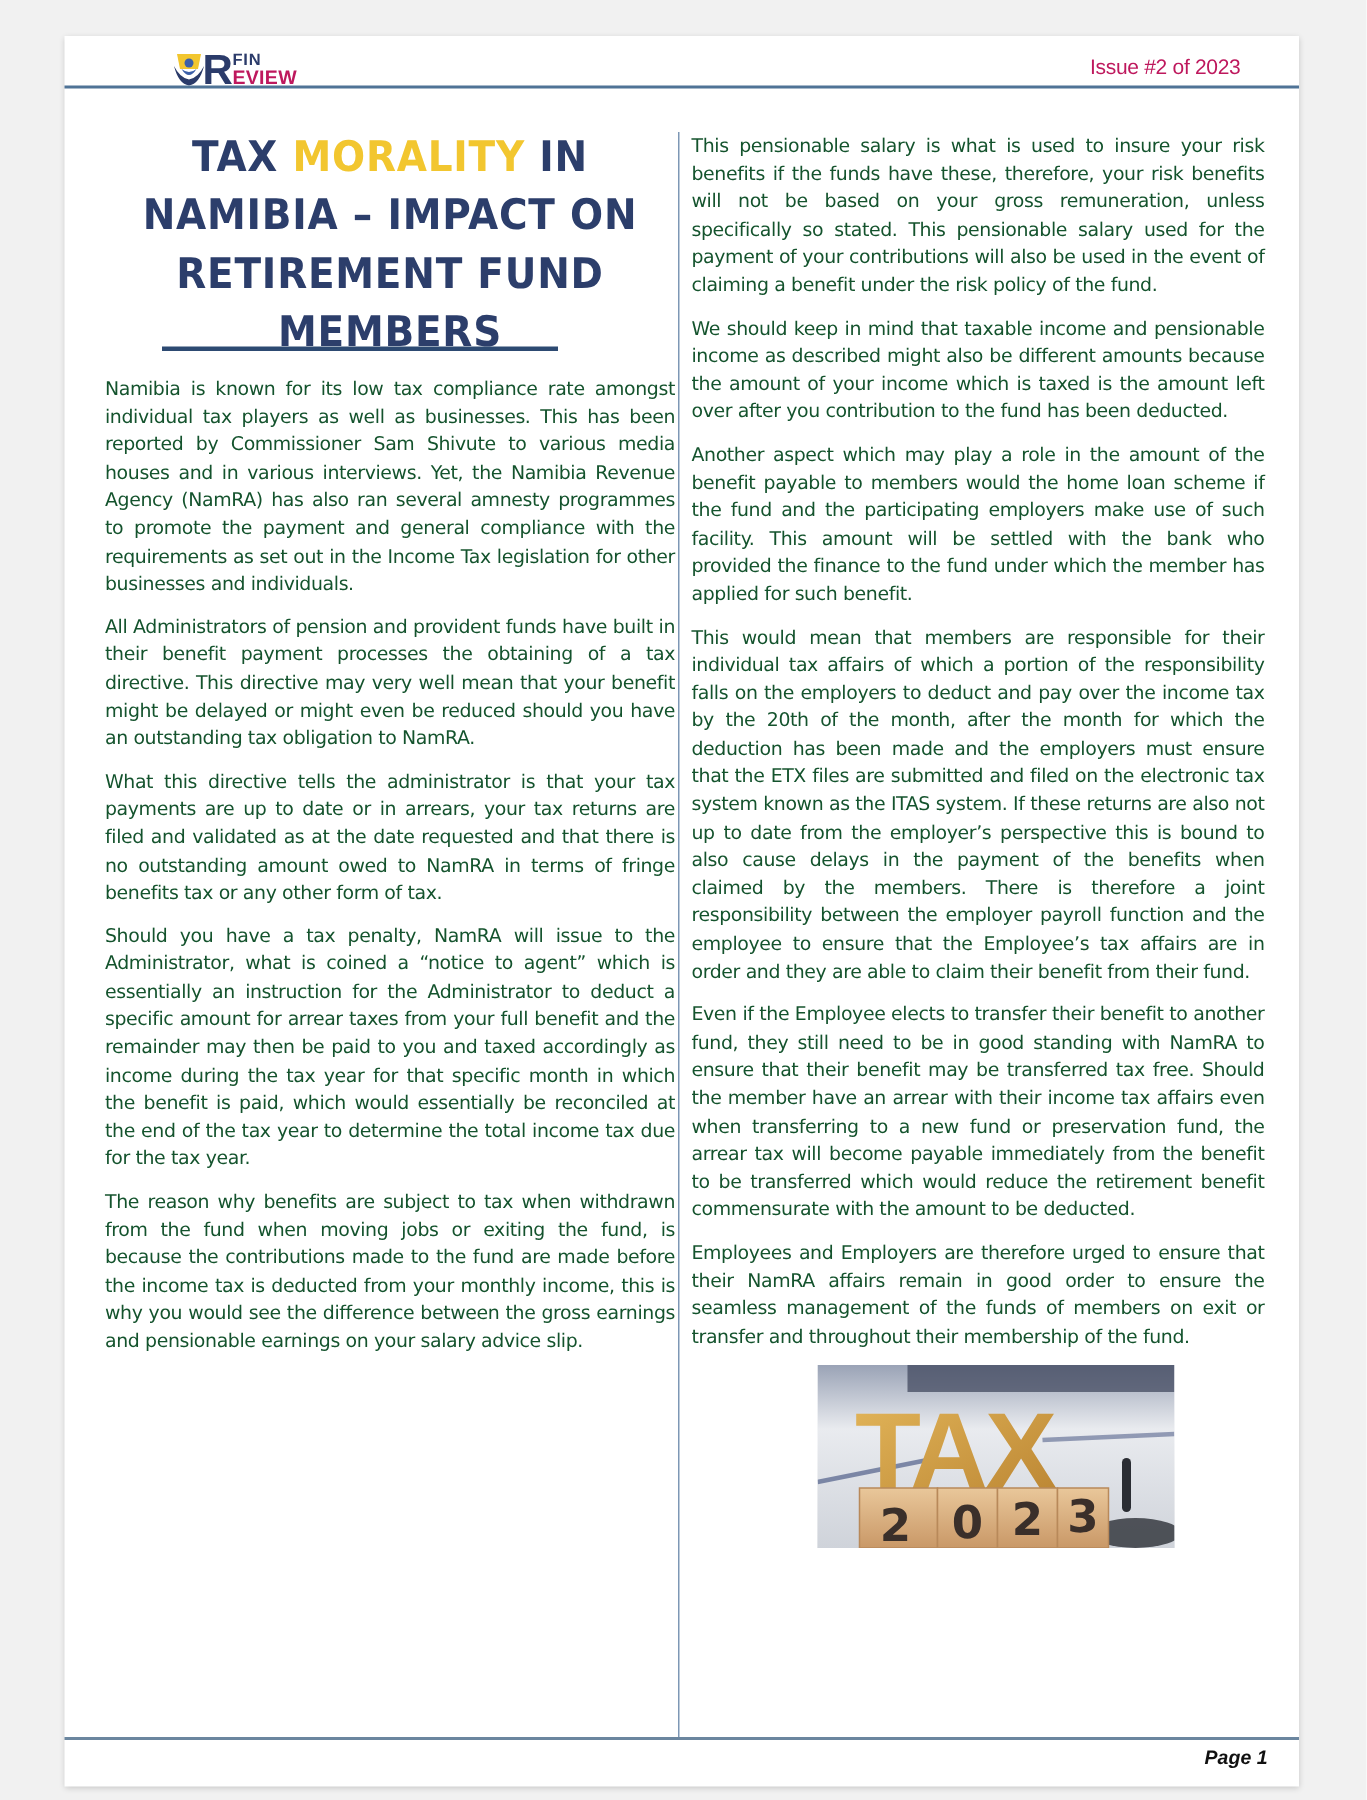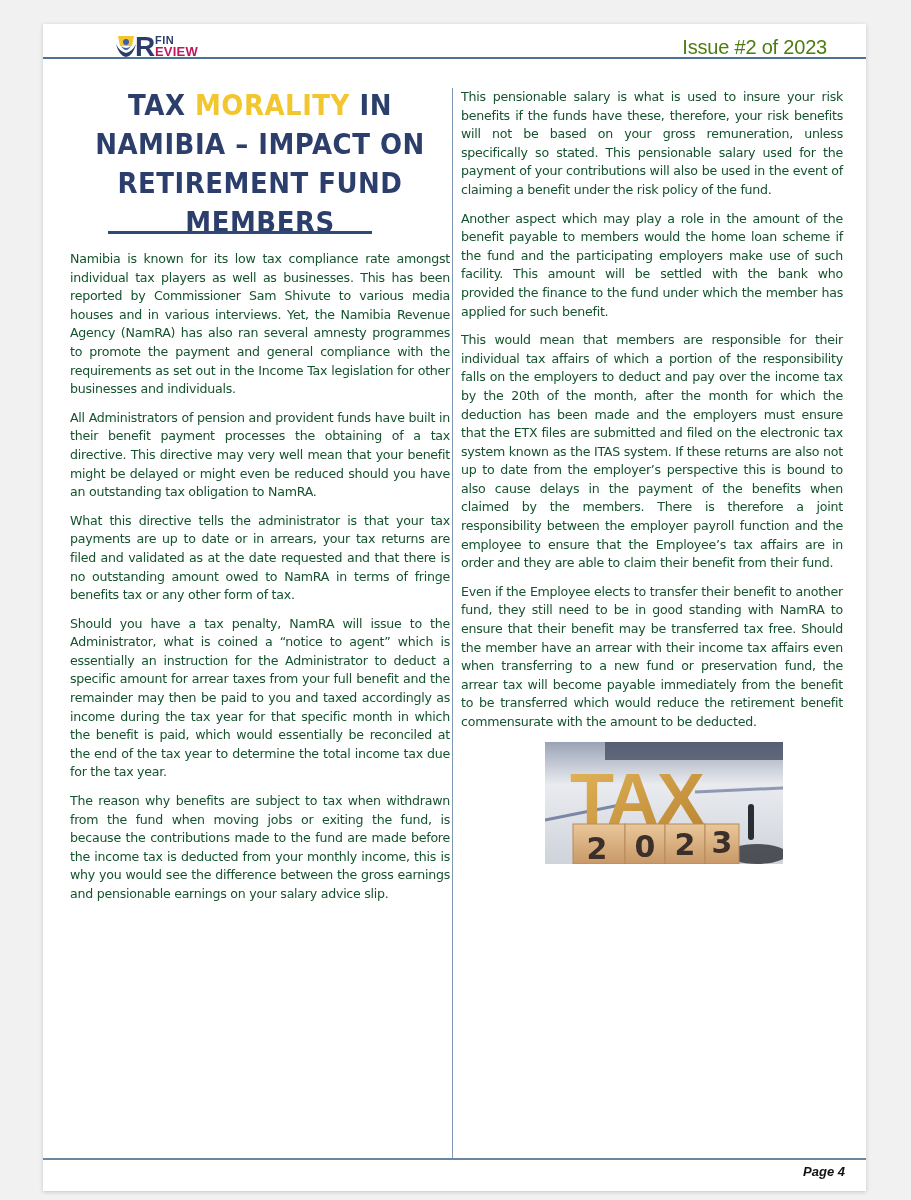"Issue #2 of 2023" .issue { color: #4d7c0f -> #be185d; font-size: 20px -> 14px }
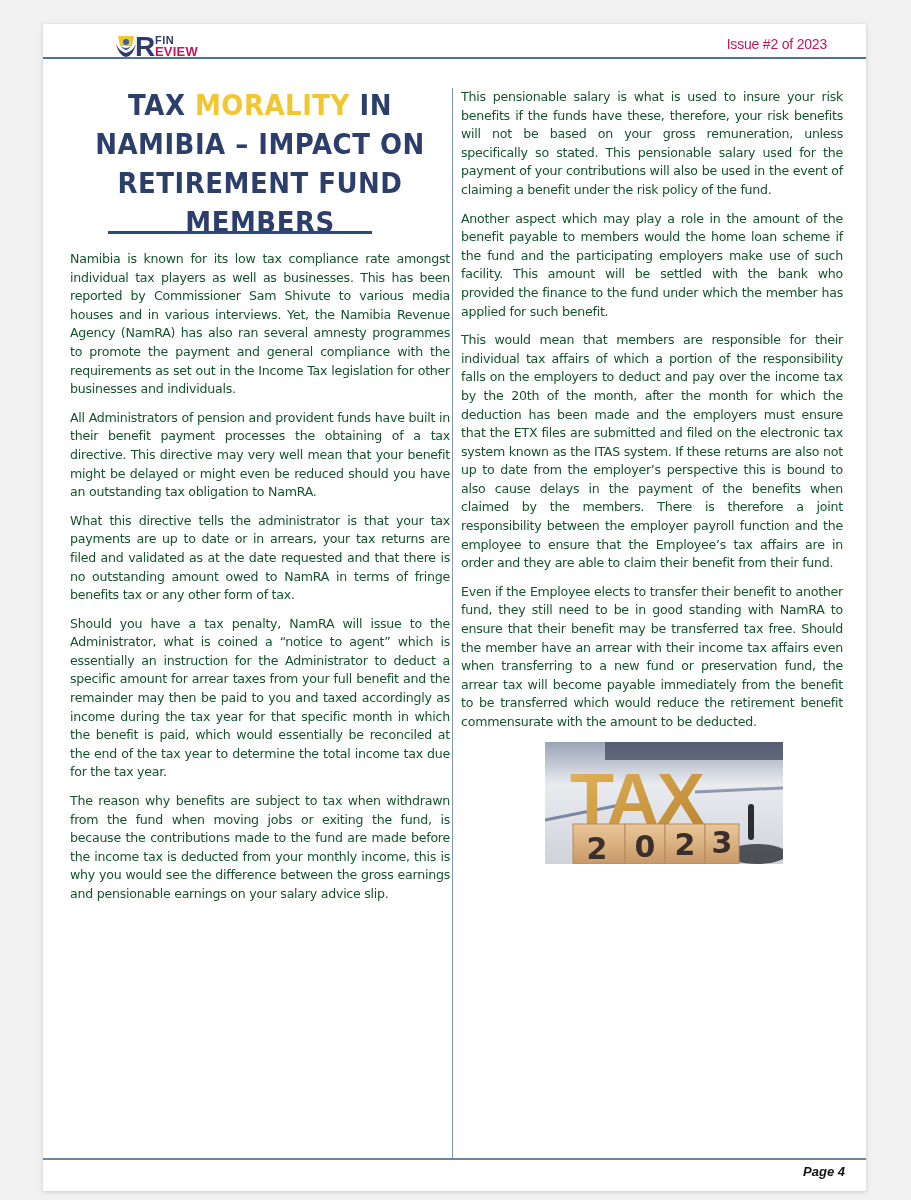"We should keep in mind" p.body { html: none -> <p>We should keep in mind that taxable income and pensionable income as described might also be different amounts because the amount of your income which is taxed is the amount left over after you contribution to the fund has been deducted.</p> }
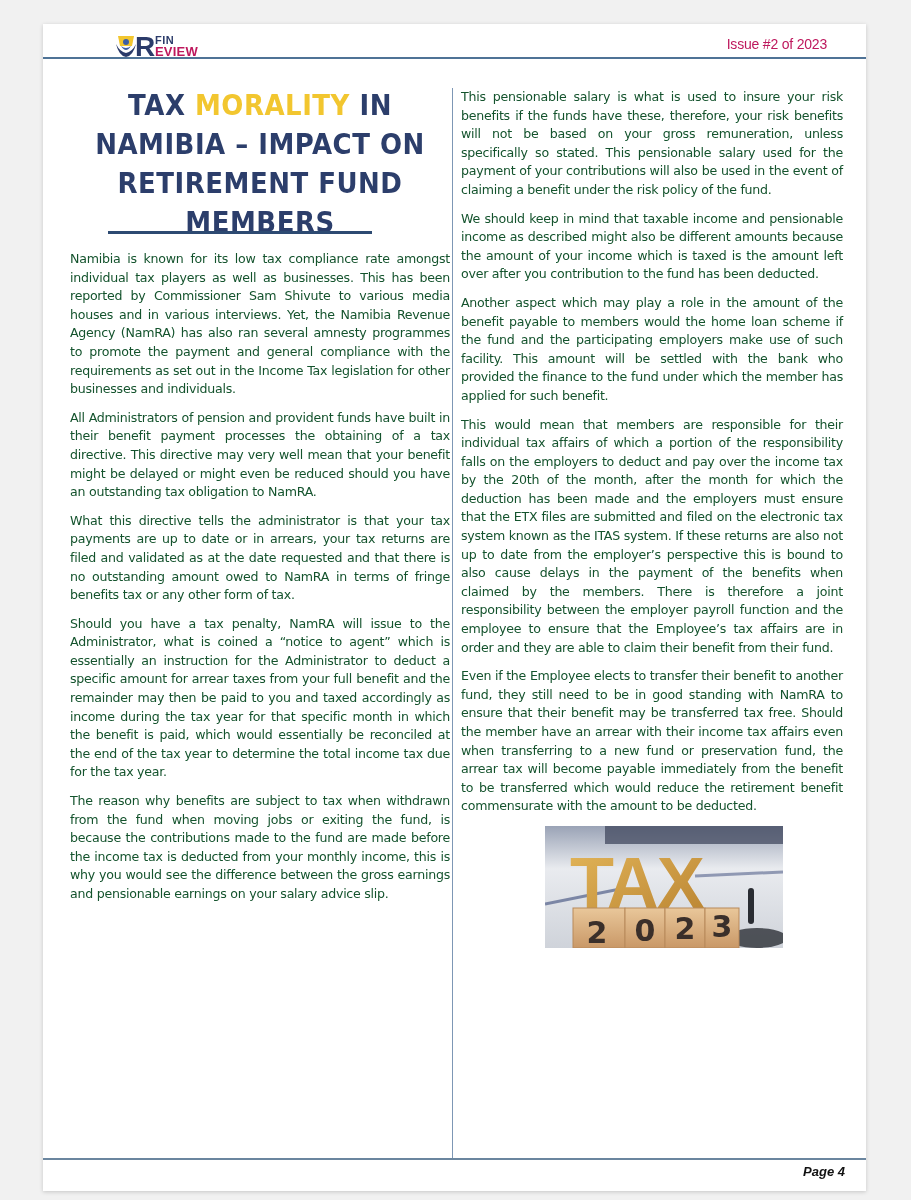"Employees and Employers are therefore" p.body { html: none -> <p>Employees and Employers are therefore urged to ensure that their NamRA affairs remain in good order to ensure the seamless management of the funds of members on exit or transfer and throughout their membership of the fund.</p> }
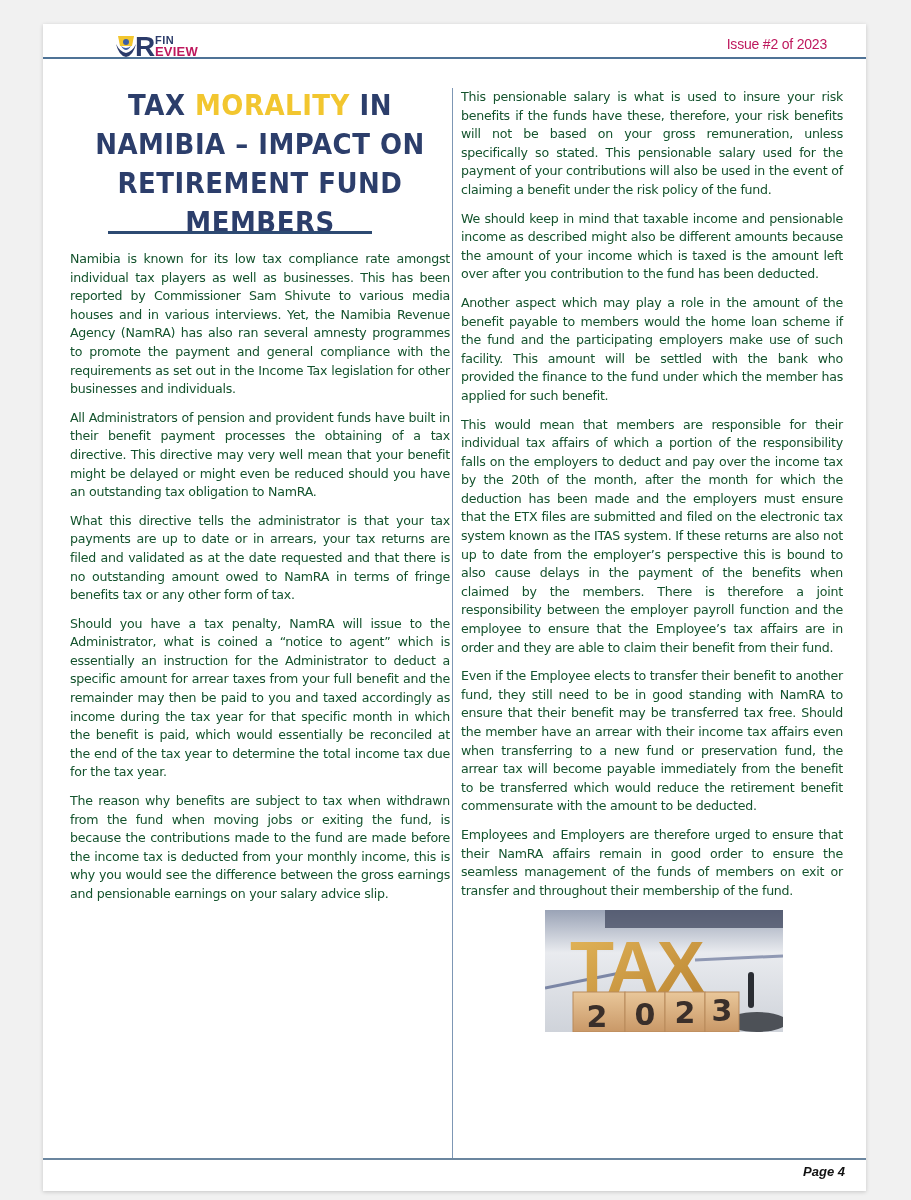"Page 4" div.page-num { text: 4 -> 1 }
